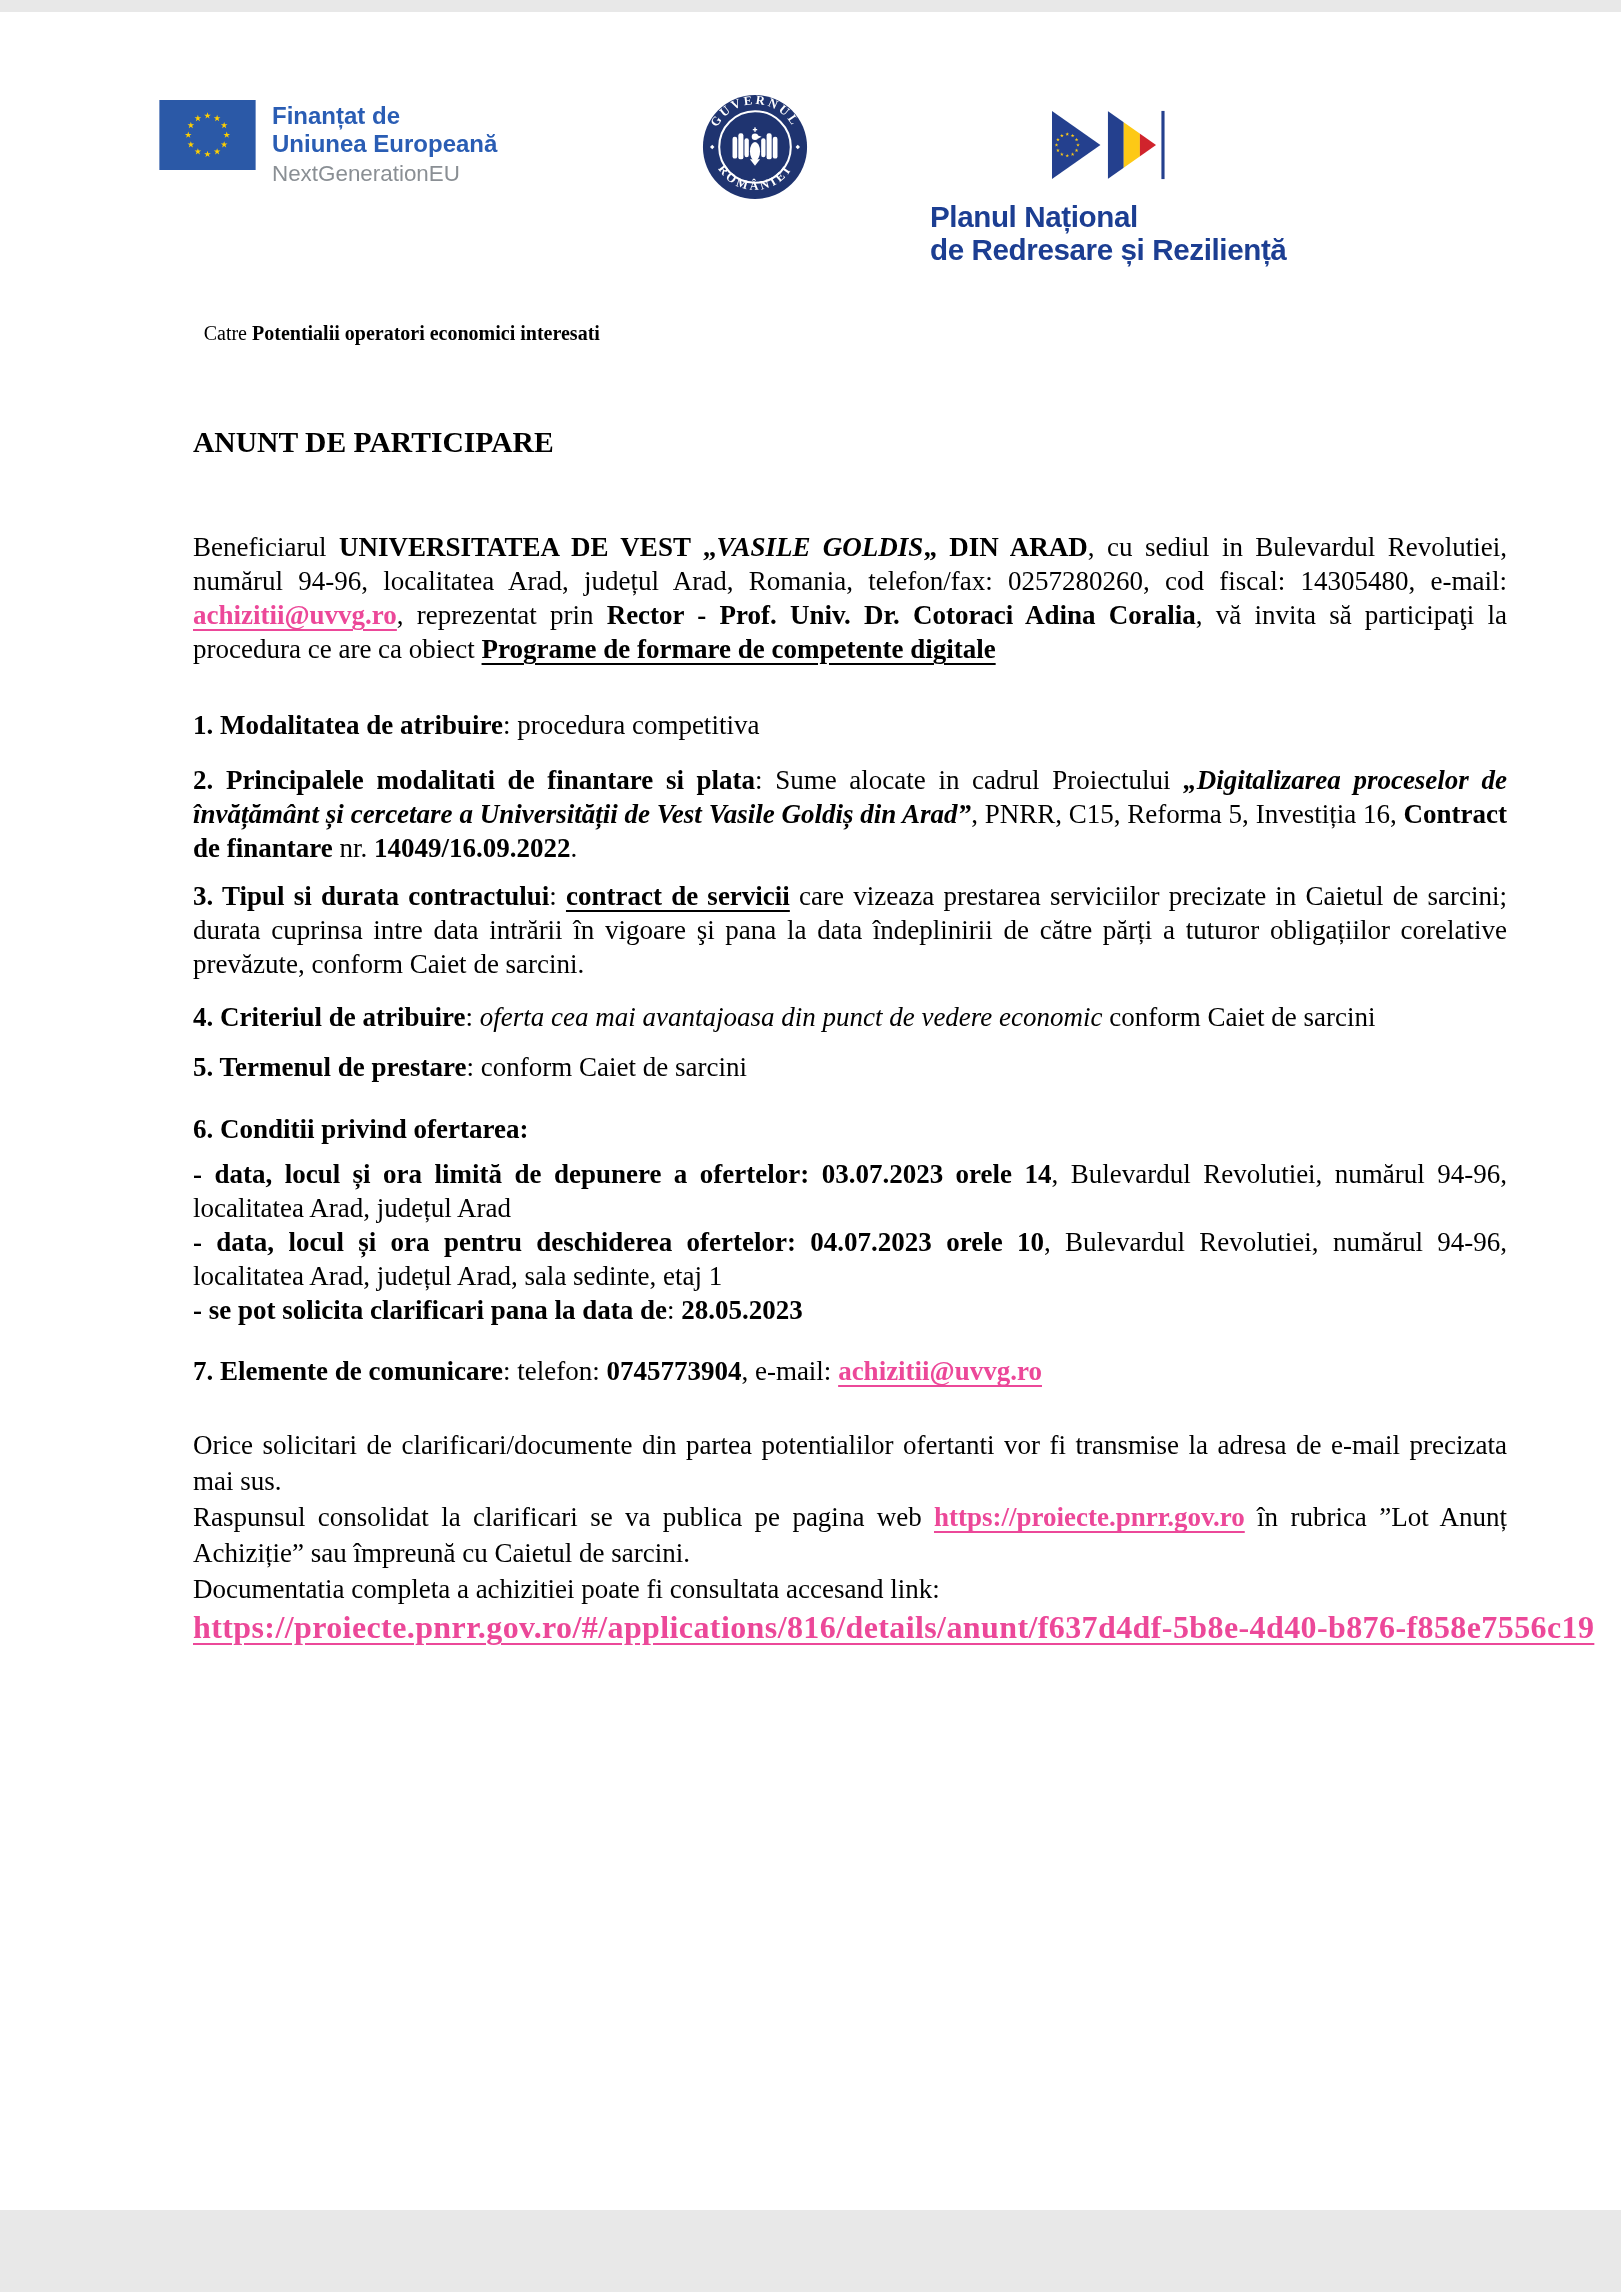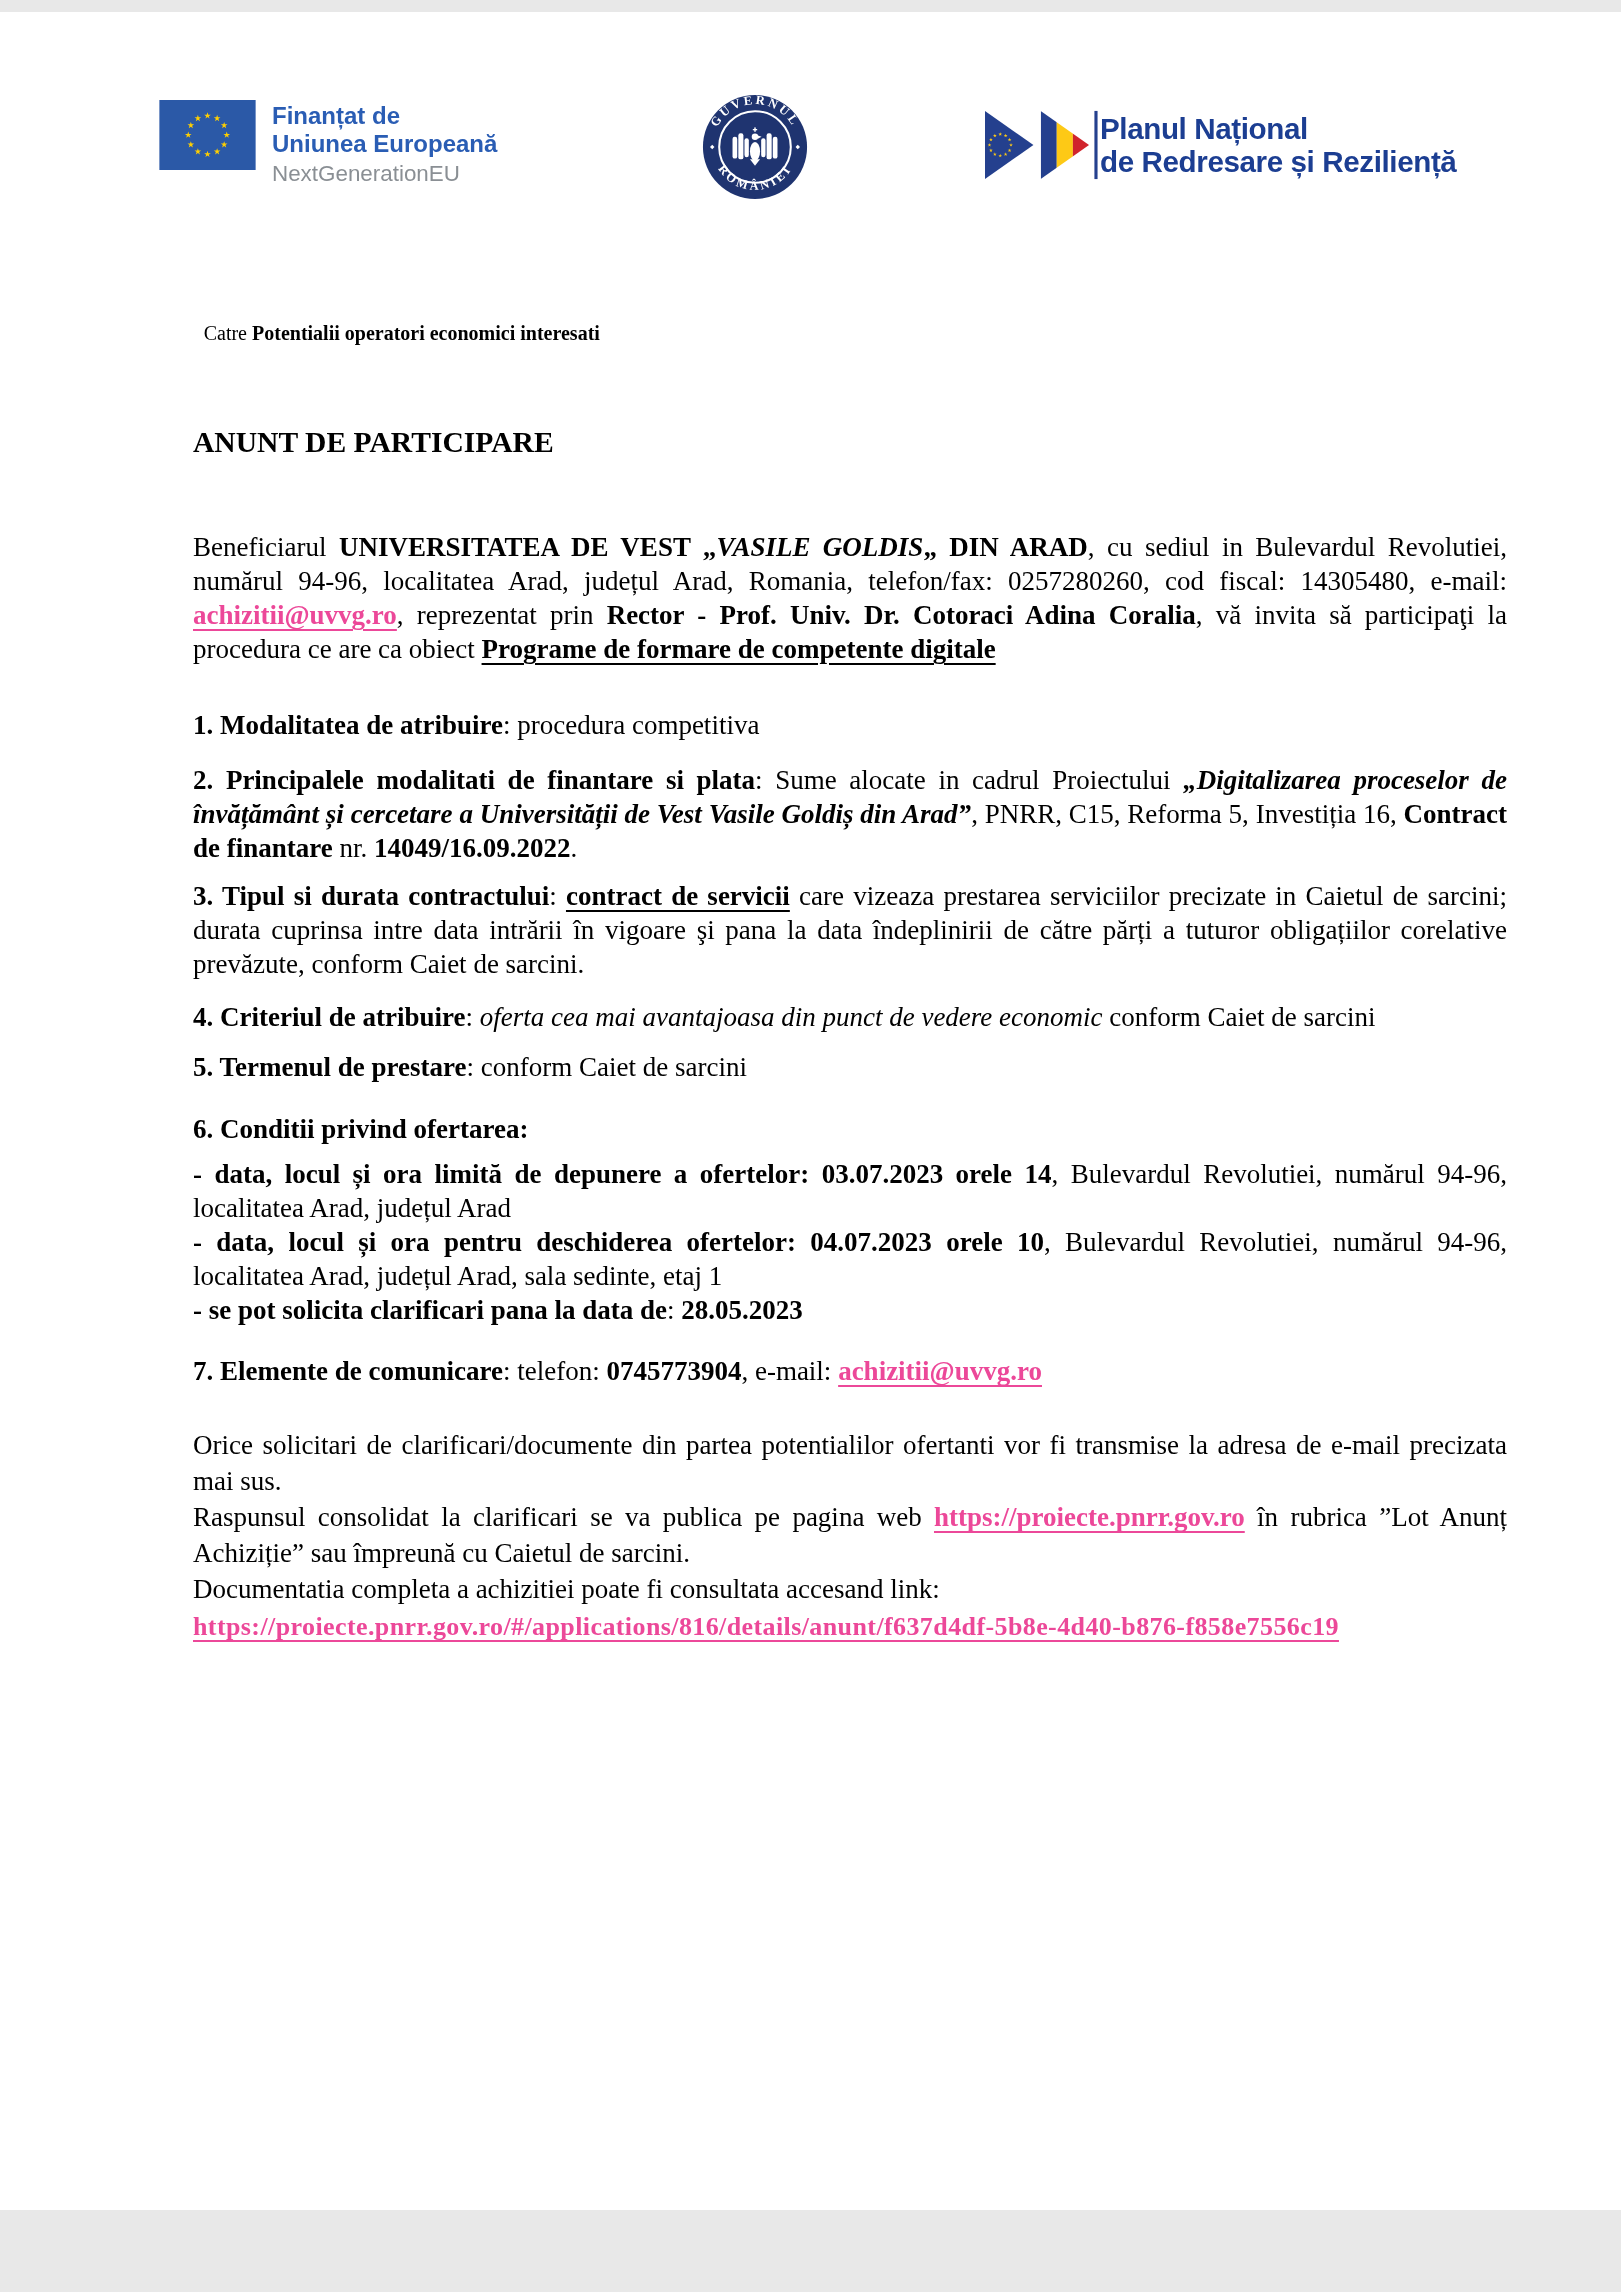"Planul Național" .pnrr { flex-direction: none -> column; gap: 2px -> 19px; left: 985px -> 930px }
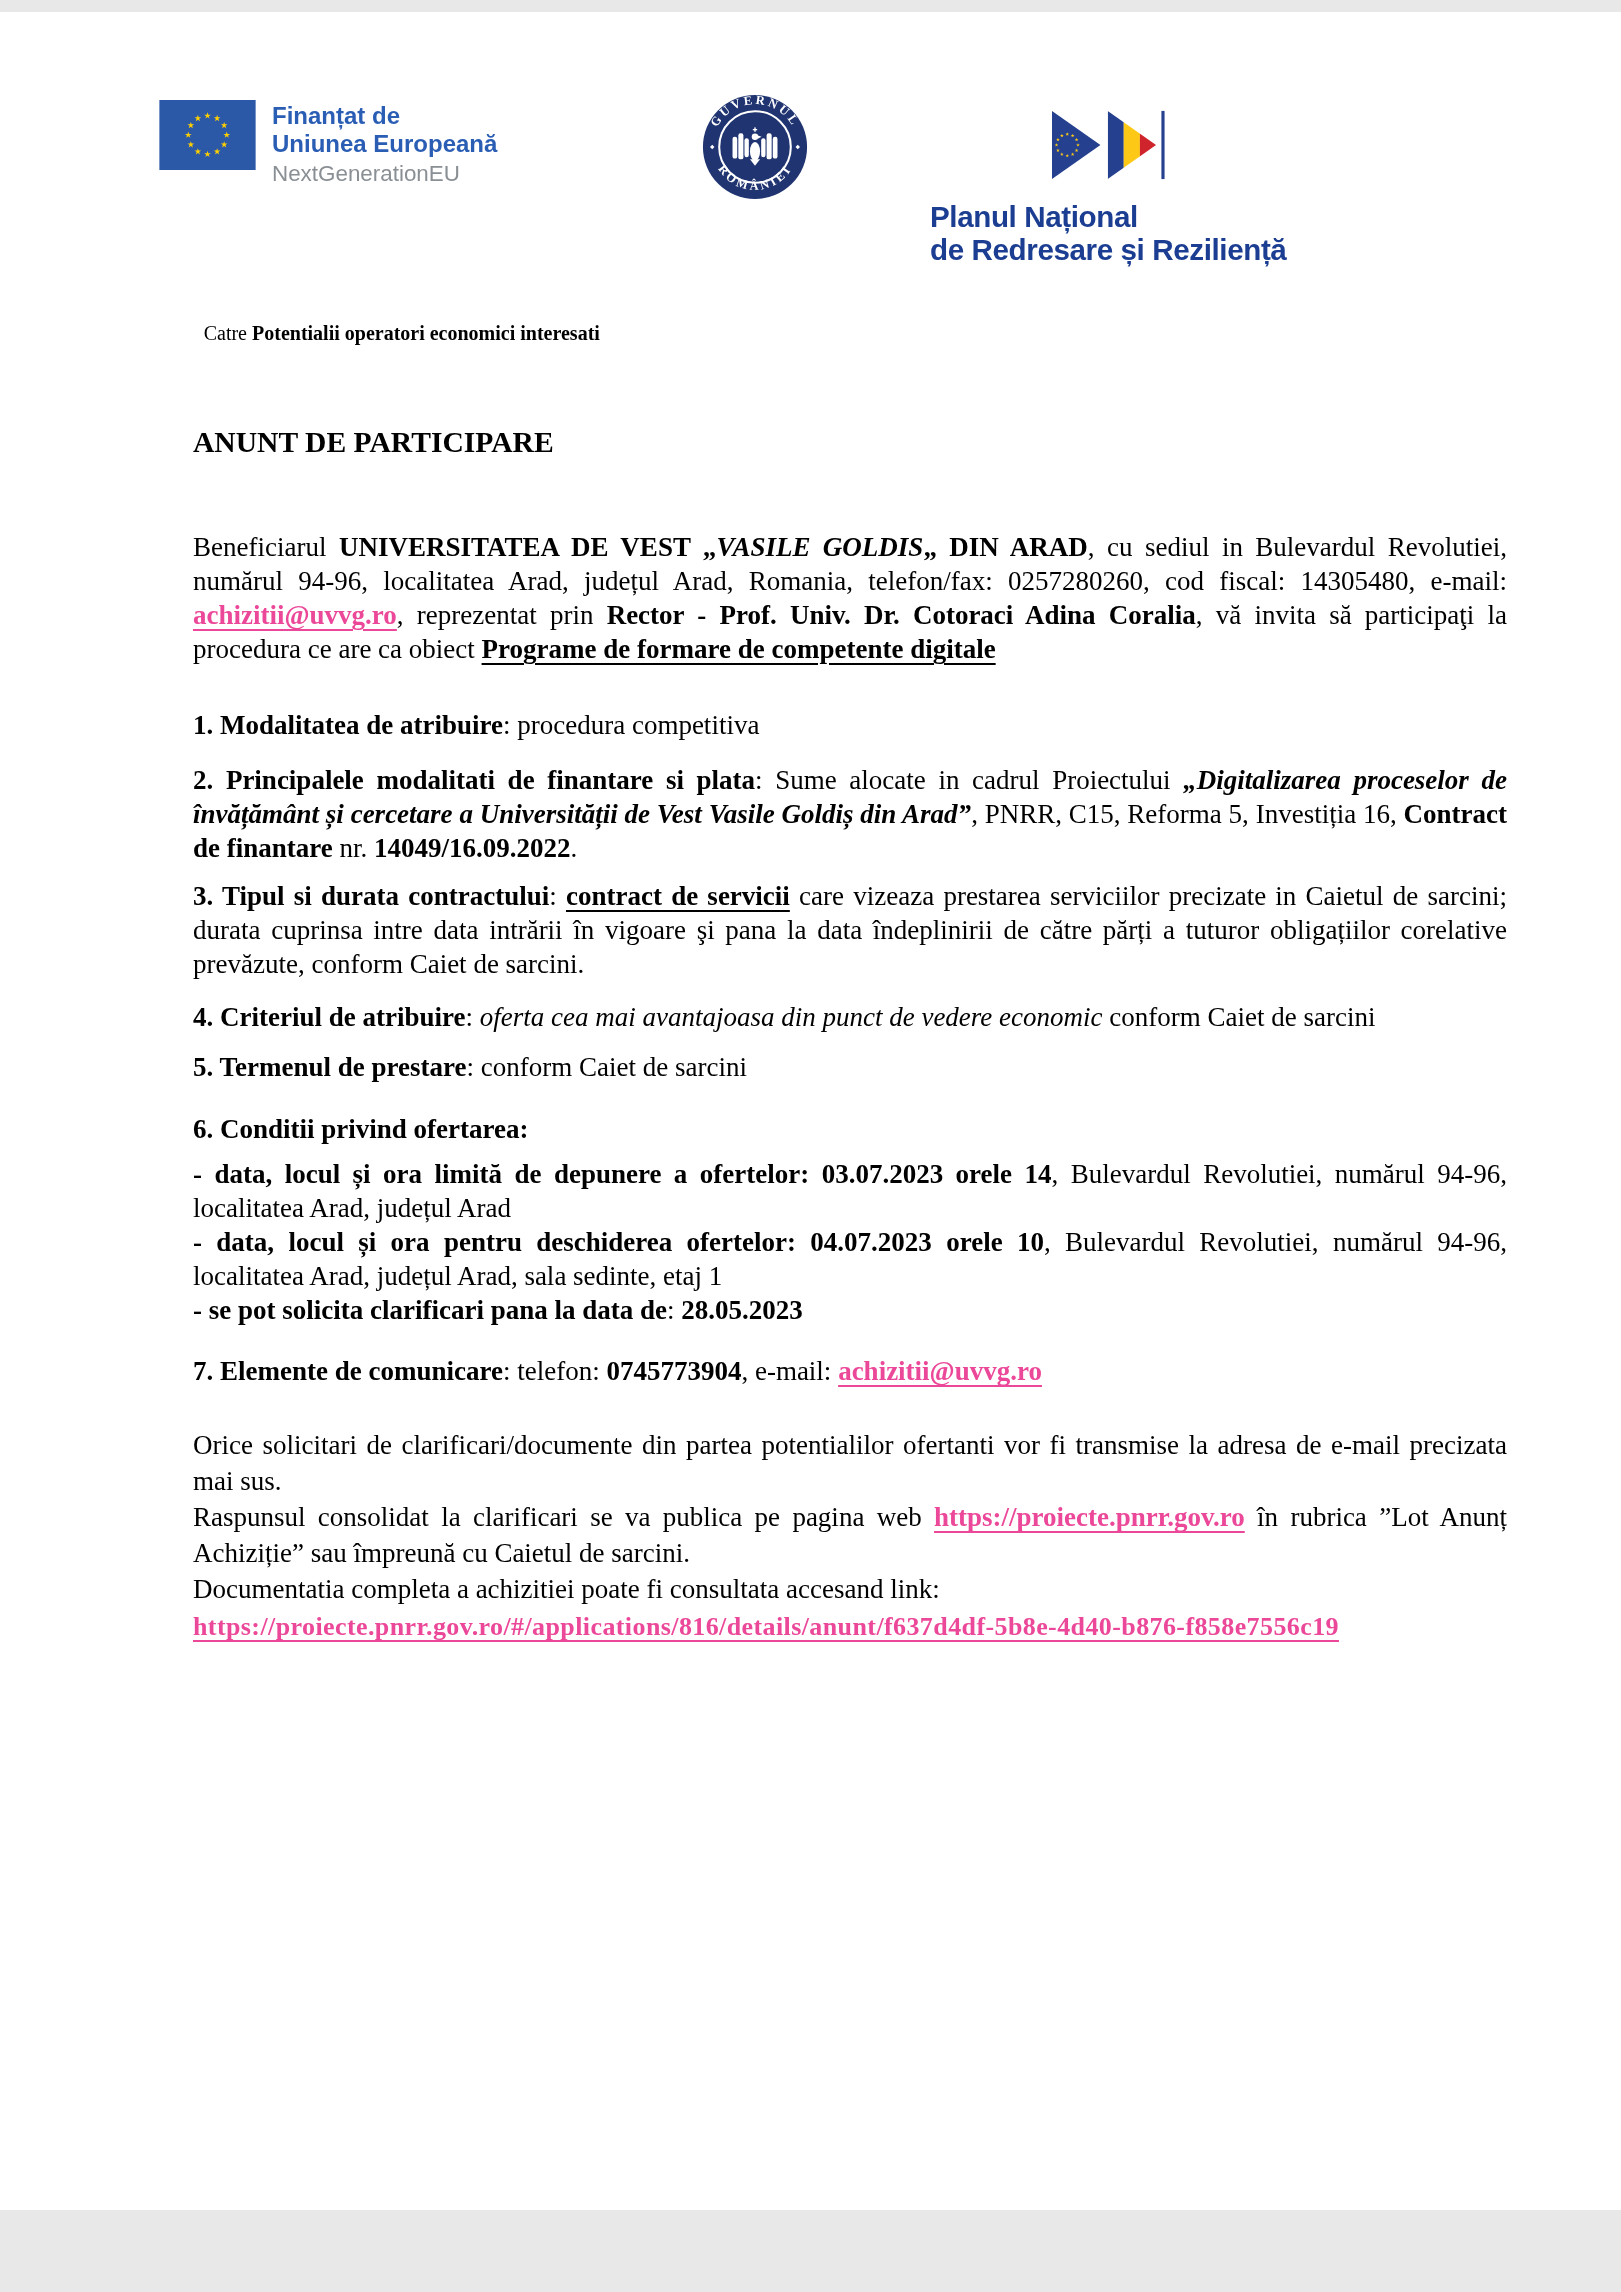"https://proiecte.pnrr.gov.ro/#/applicati" .url-line { font-size: 26px -> 32px }
